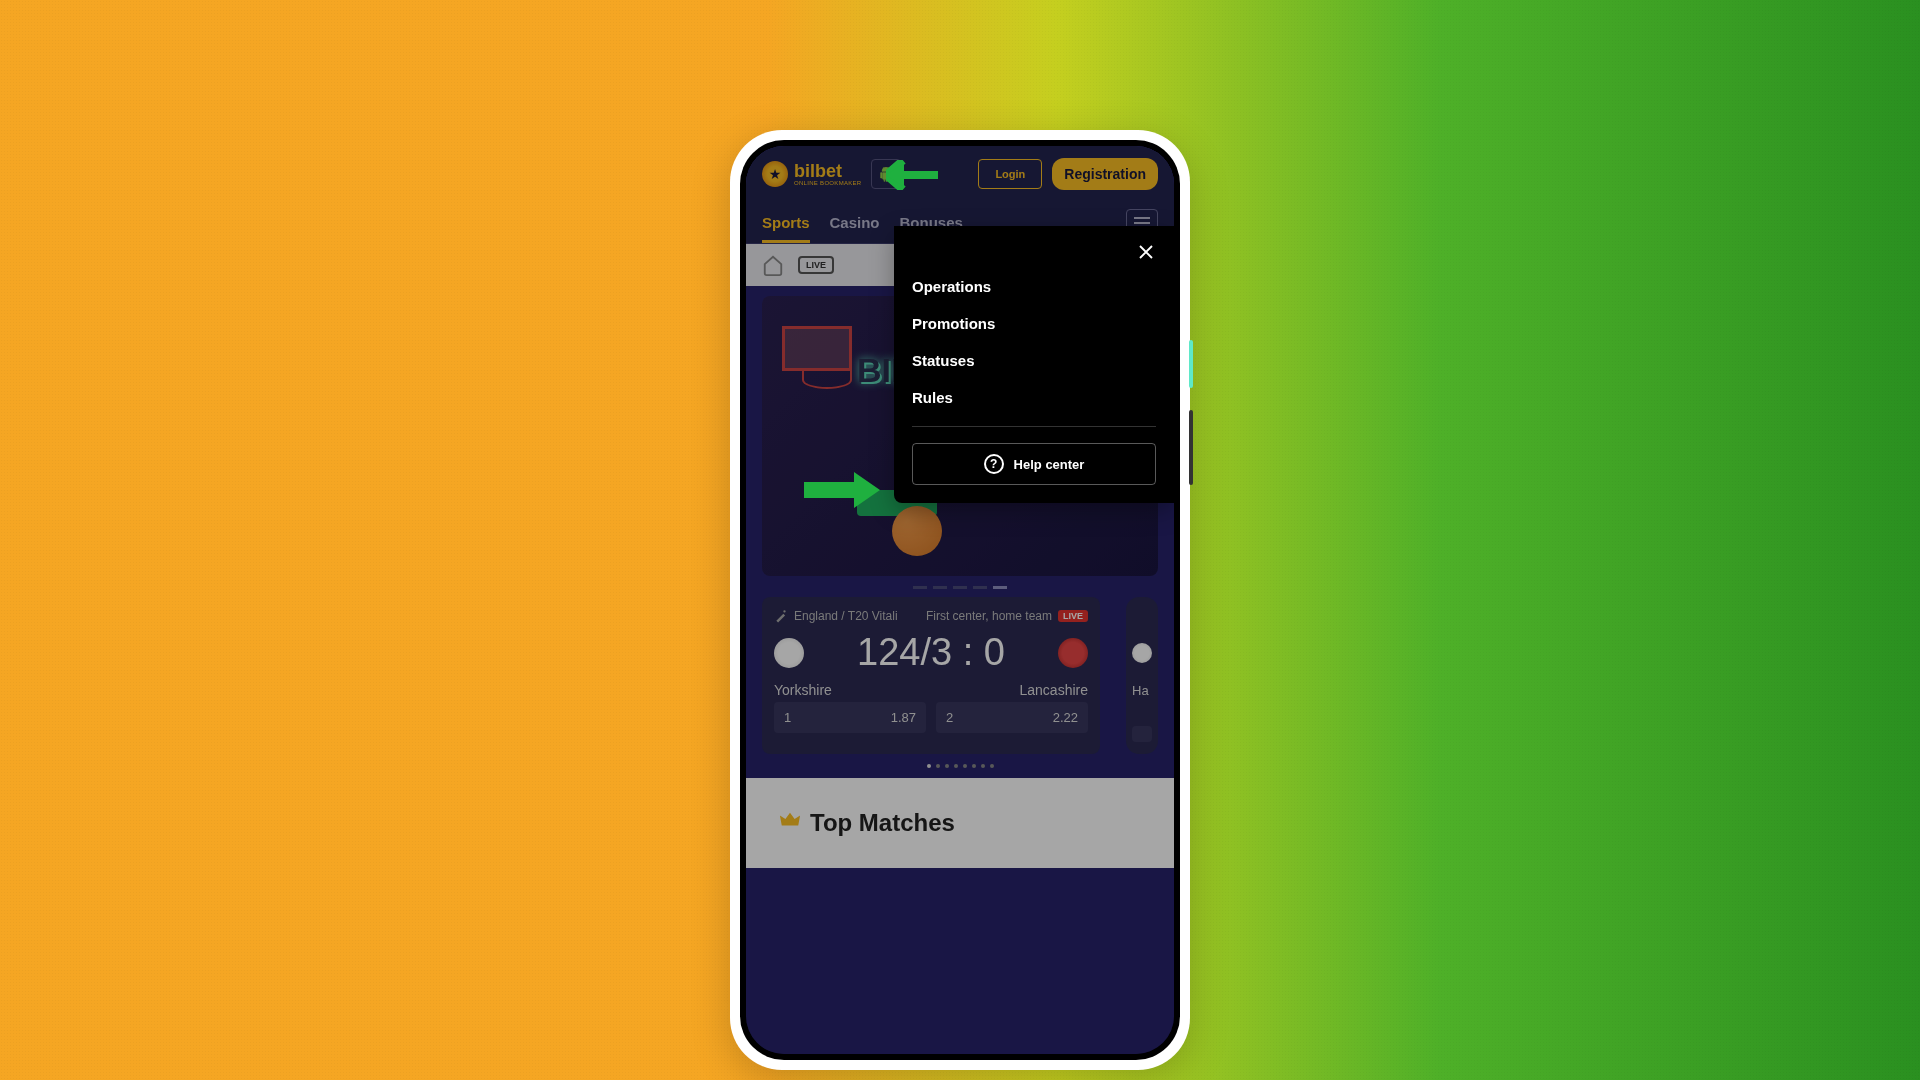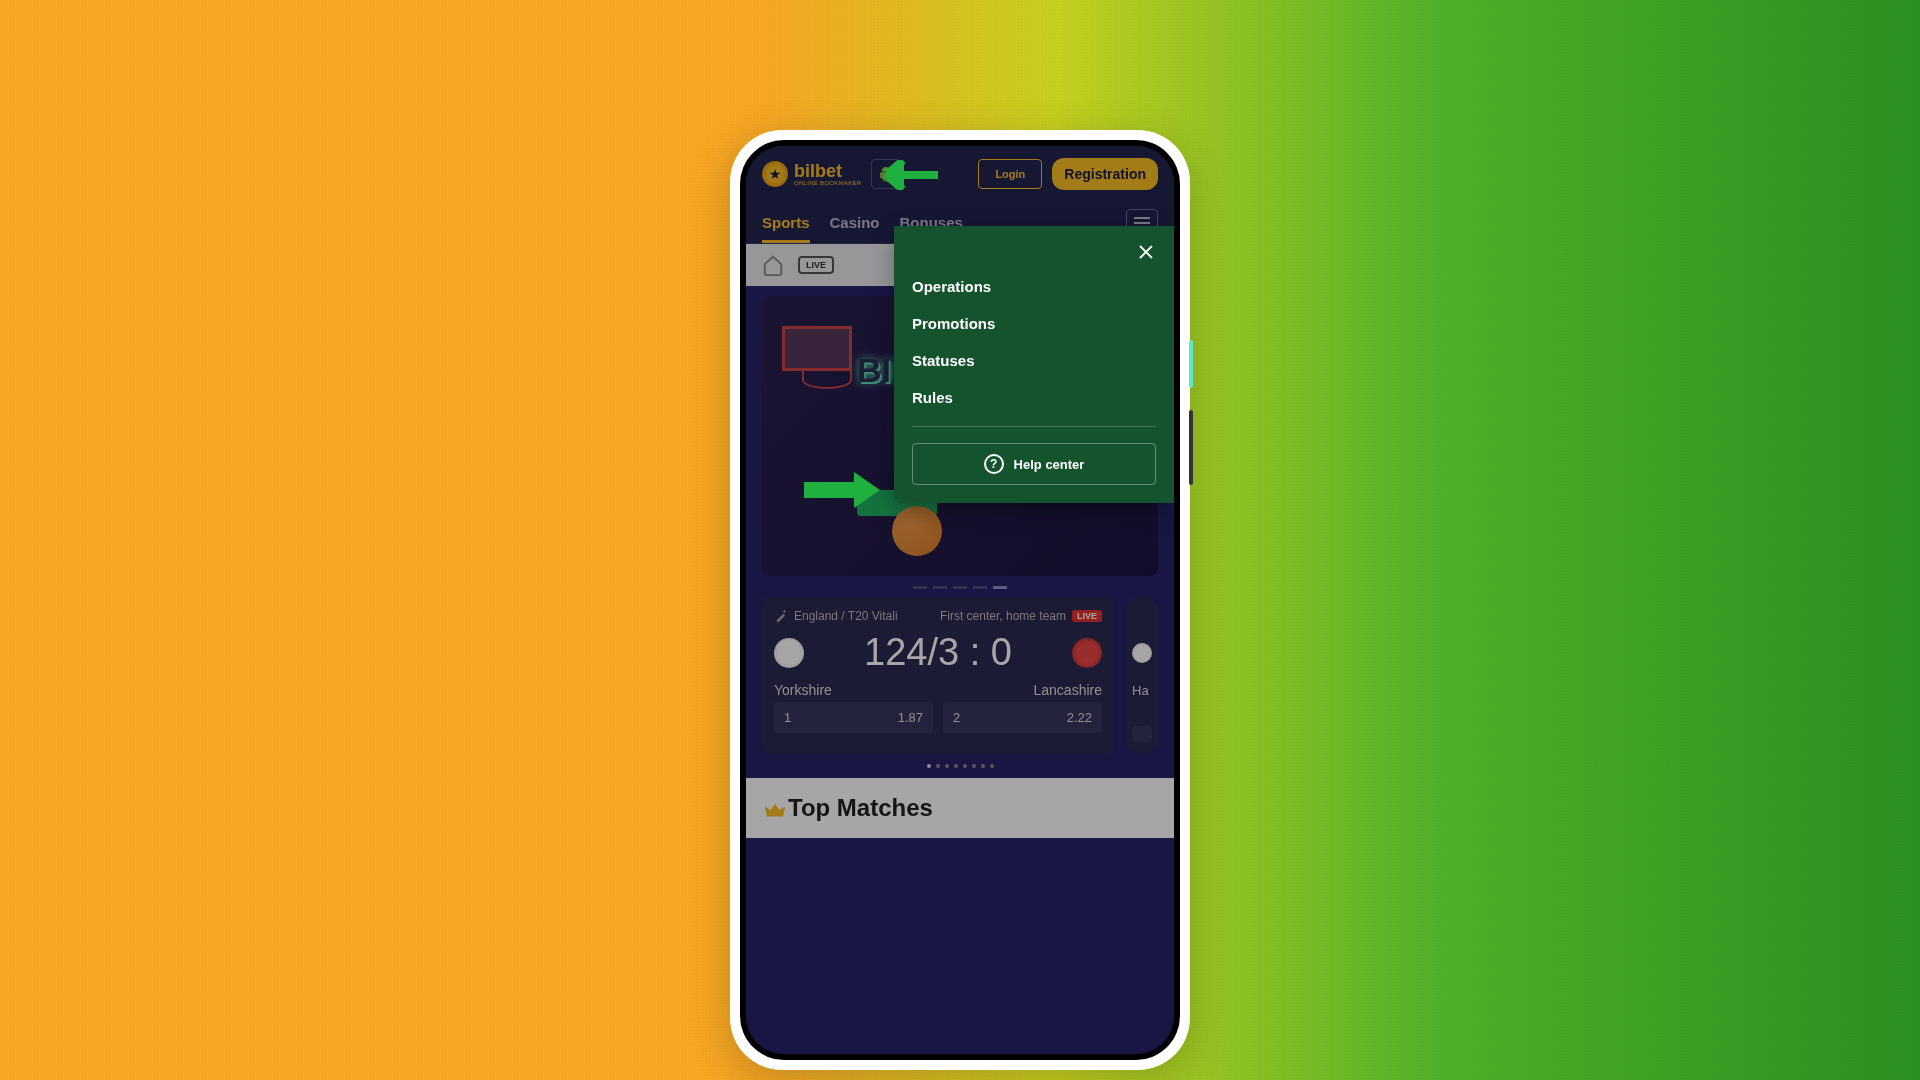"Operations" .popup { background: #14532d -> #000000 }
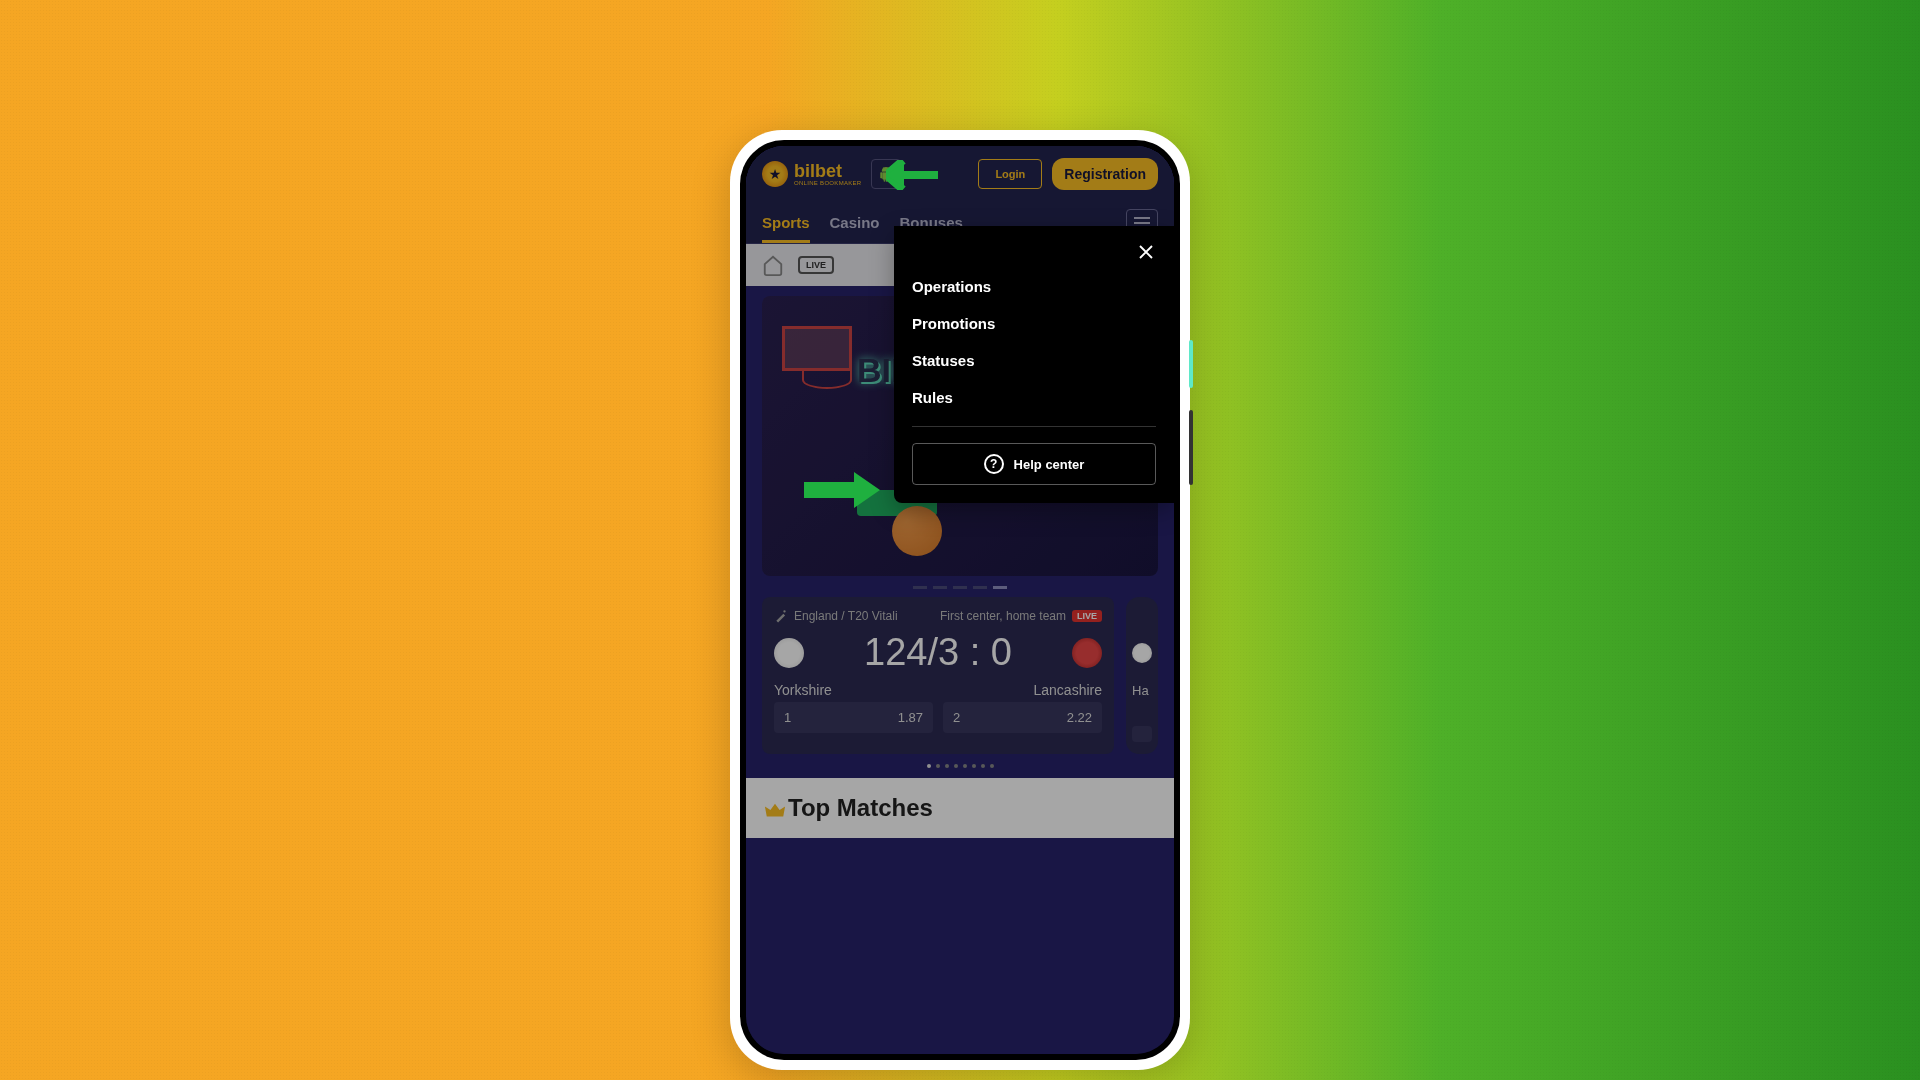"England / T20 Vitali" .match-area { gap: 12px -> 26px }
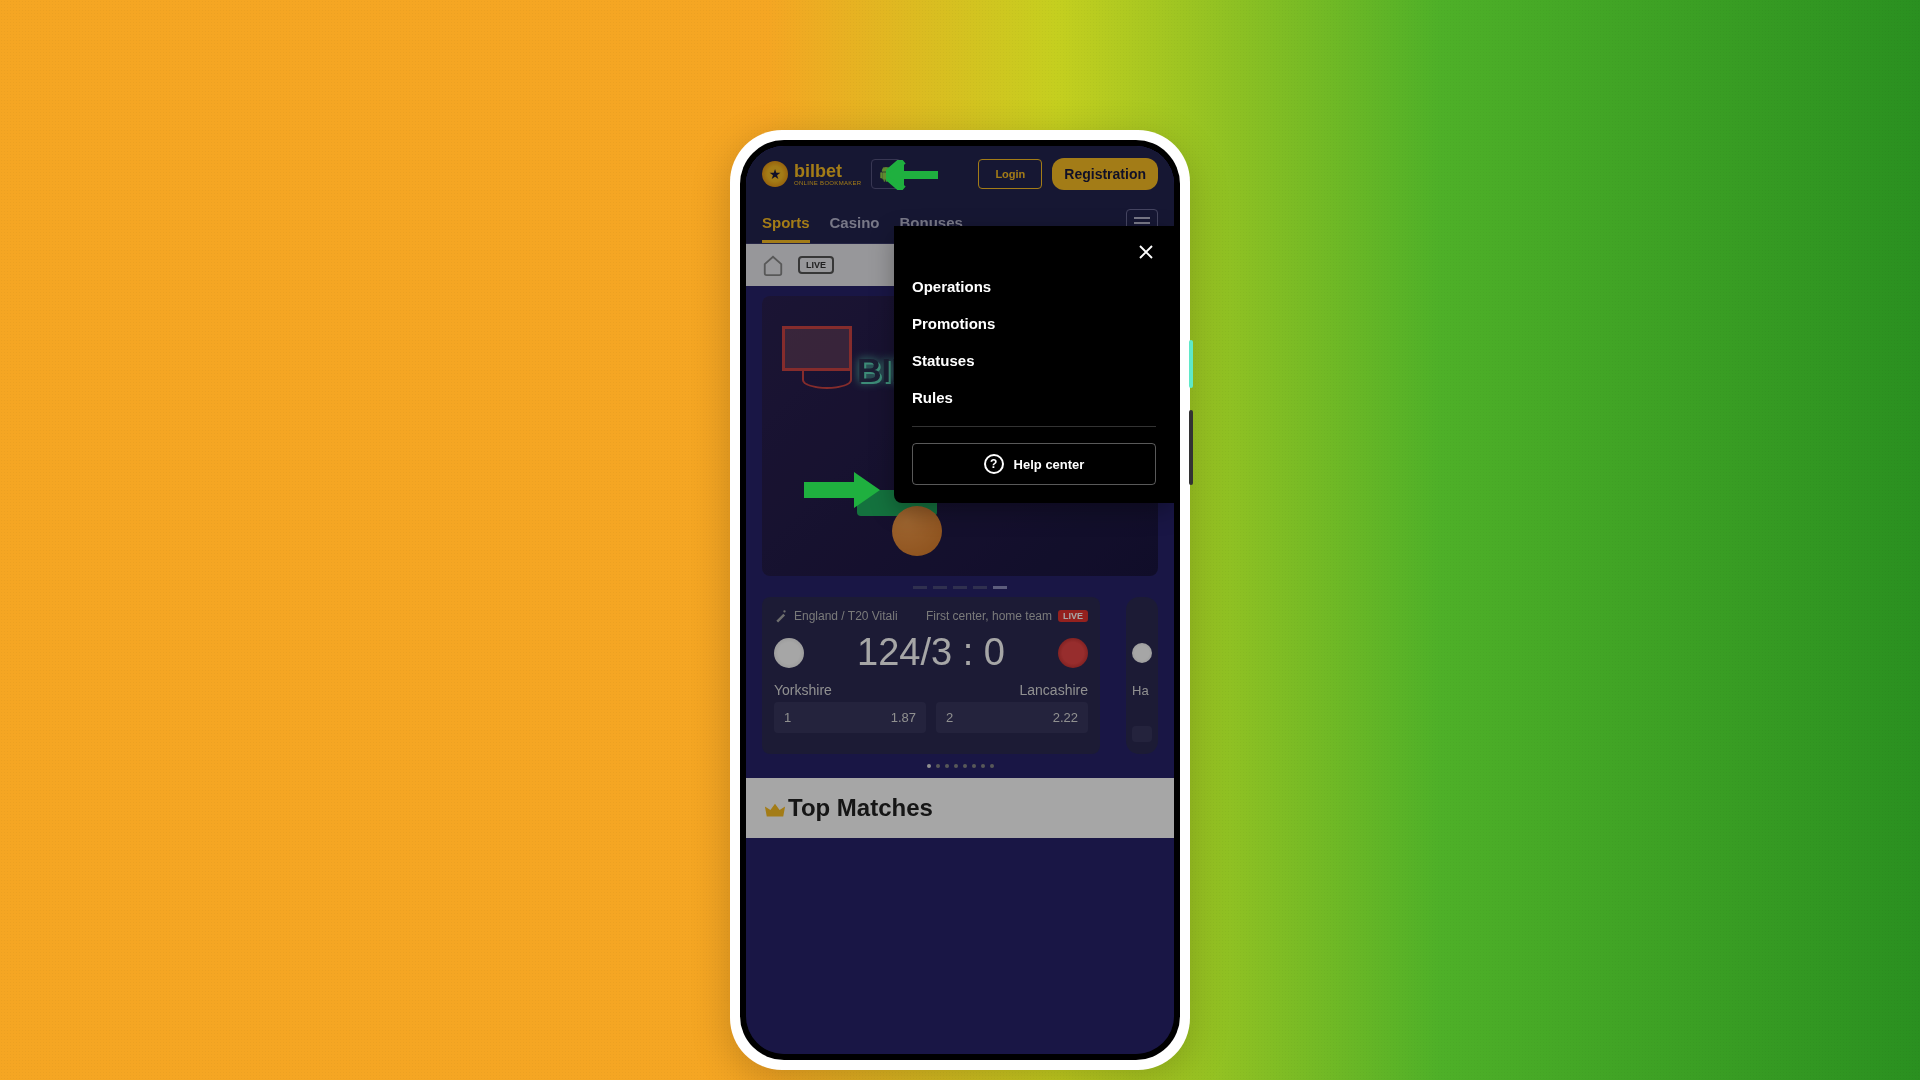"Top Matches" .top-section { align-items: flex-end -> flex-start; gap: 0 -> 7px; padding: 16px -> 31px }
